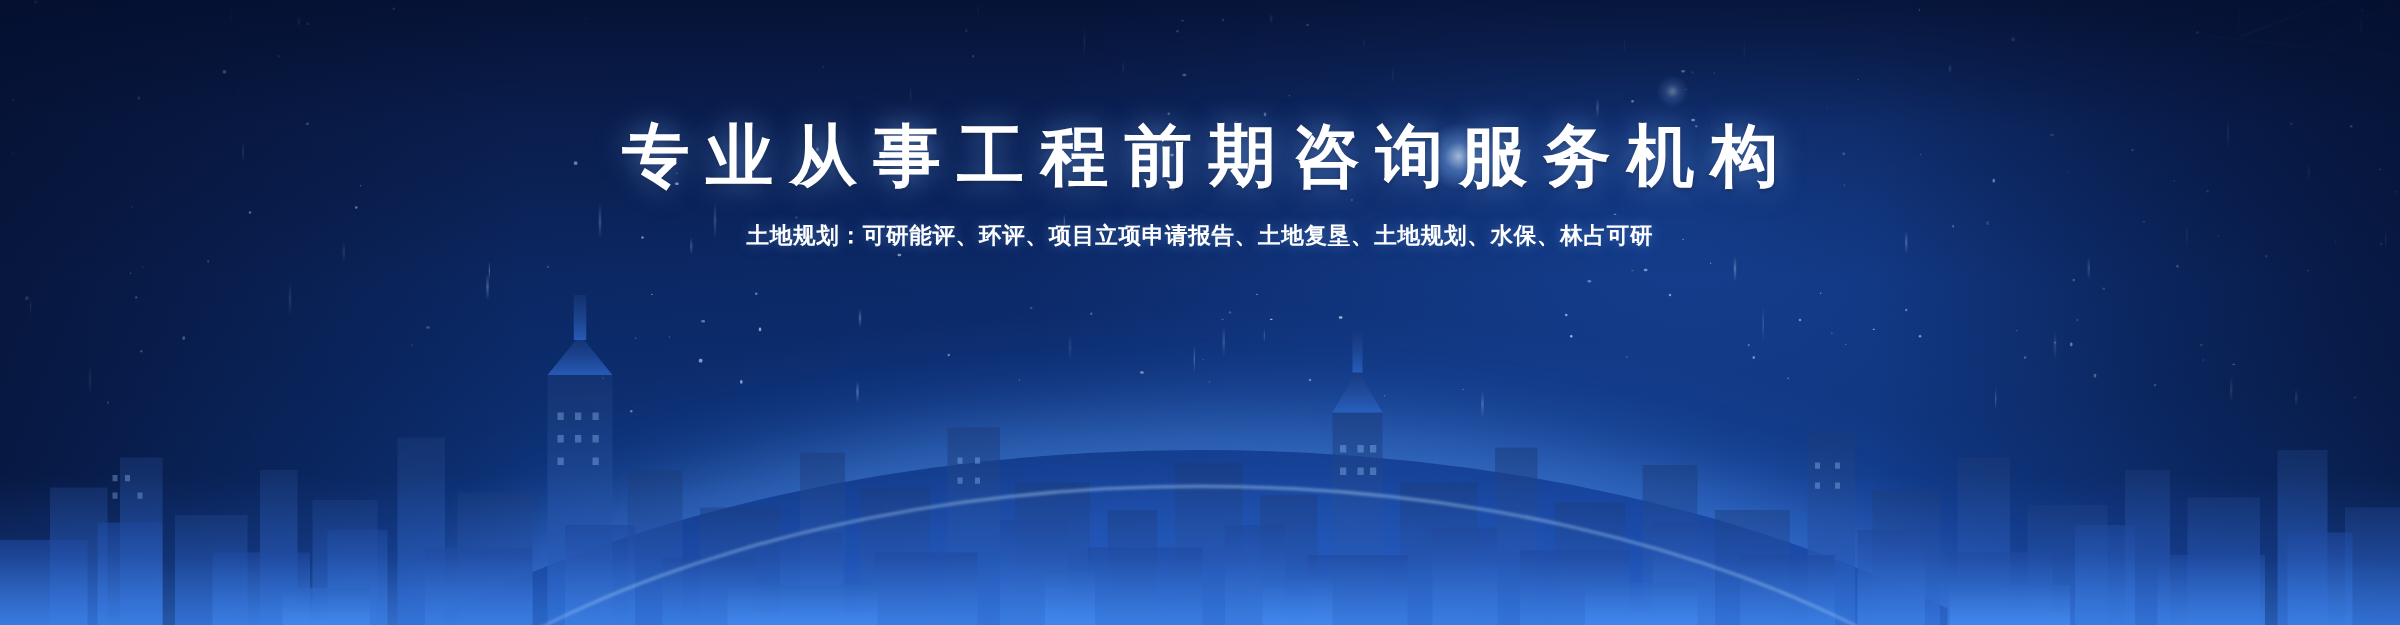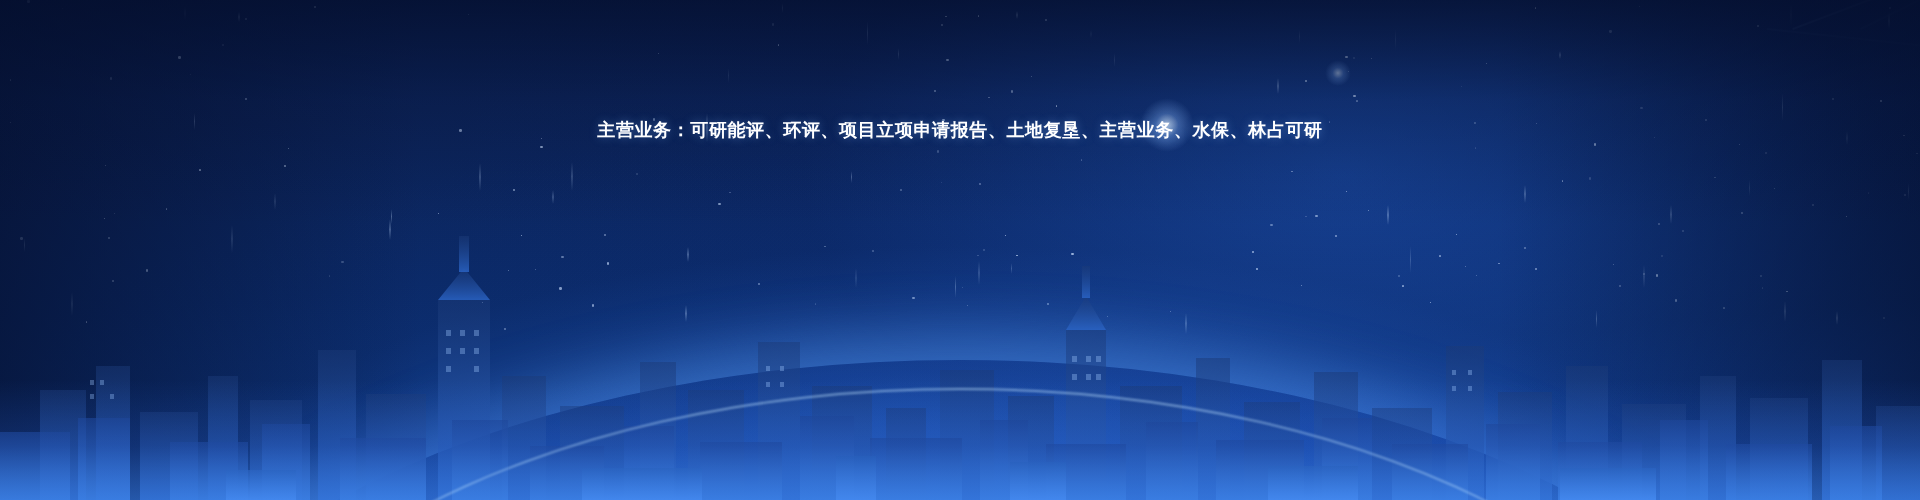"专业从事工程前期咨询服务机构" div.headline { html: none -> <div>专业从事工程前期咨询服务机构</div> }
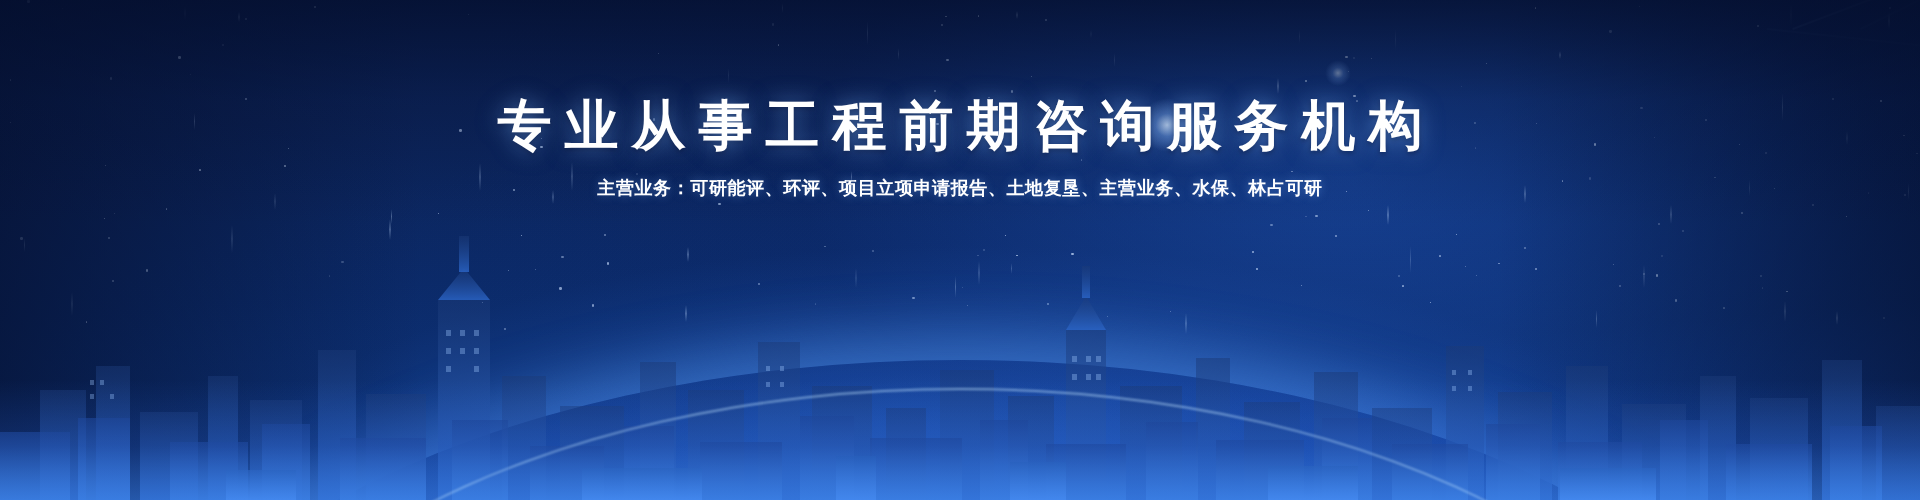"主营业务：可研能评、环评、项目立项申请报告、土地复垦、主营业务、水保、林占可研" div.bizline { text: 主营业务：可研能评、环评、项目立项申请报告、土地复垦、主营业务 -> 土地规划：可研能评、环评、项目立项申请报告、土地复垦、土地规划 }
